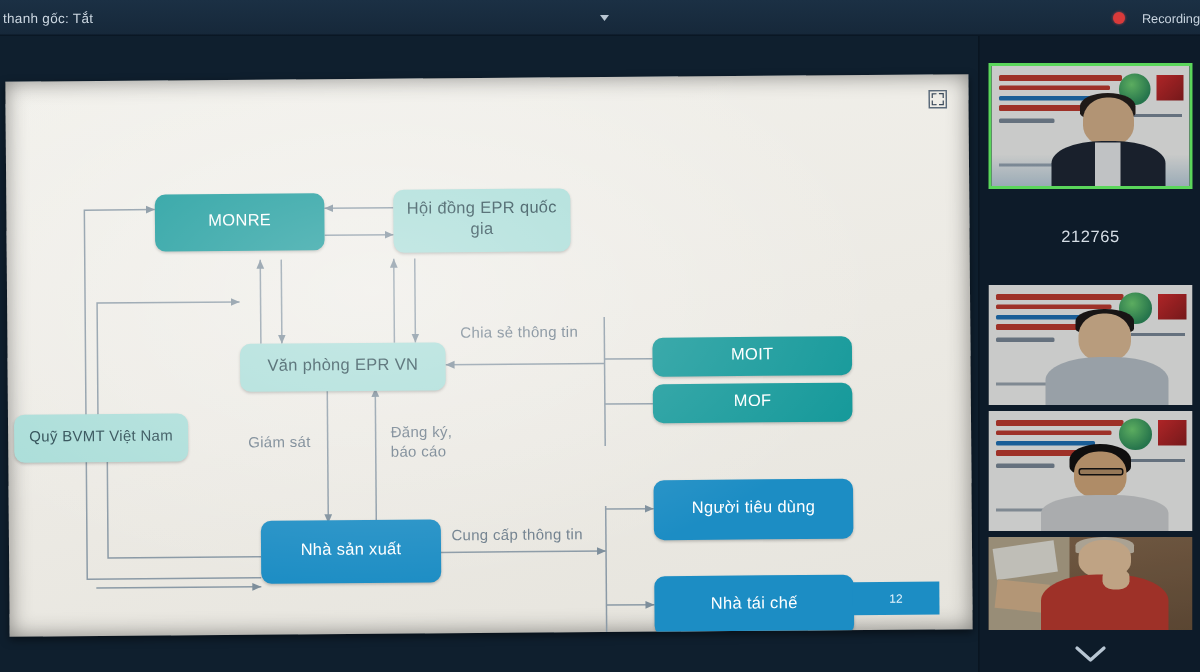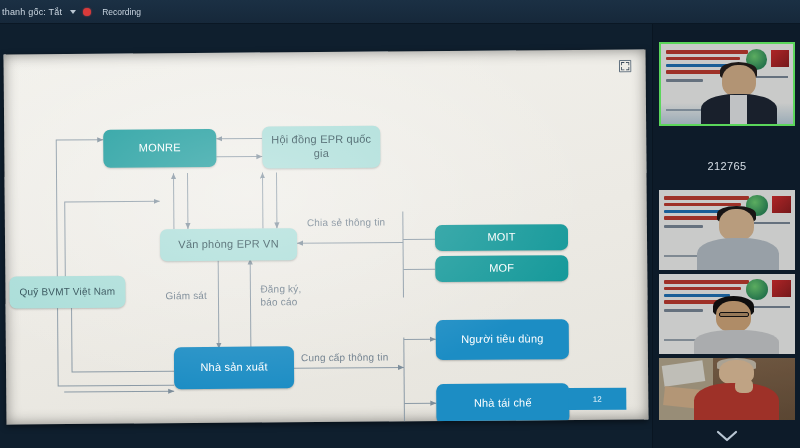"thanh gốc: Tắt" #topbar { justify-content: none -> space-between }
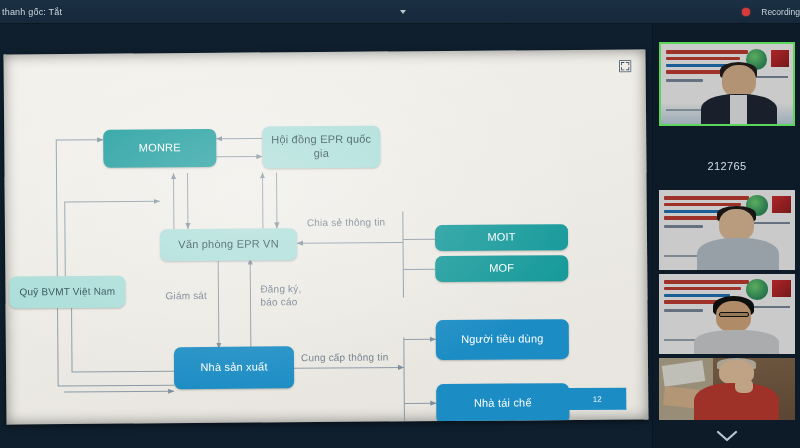"212765" #participant-name { top: 136px -> 128px }
